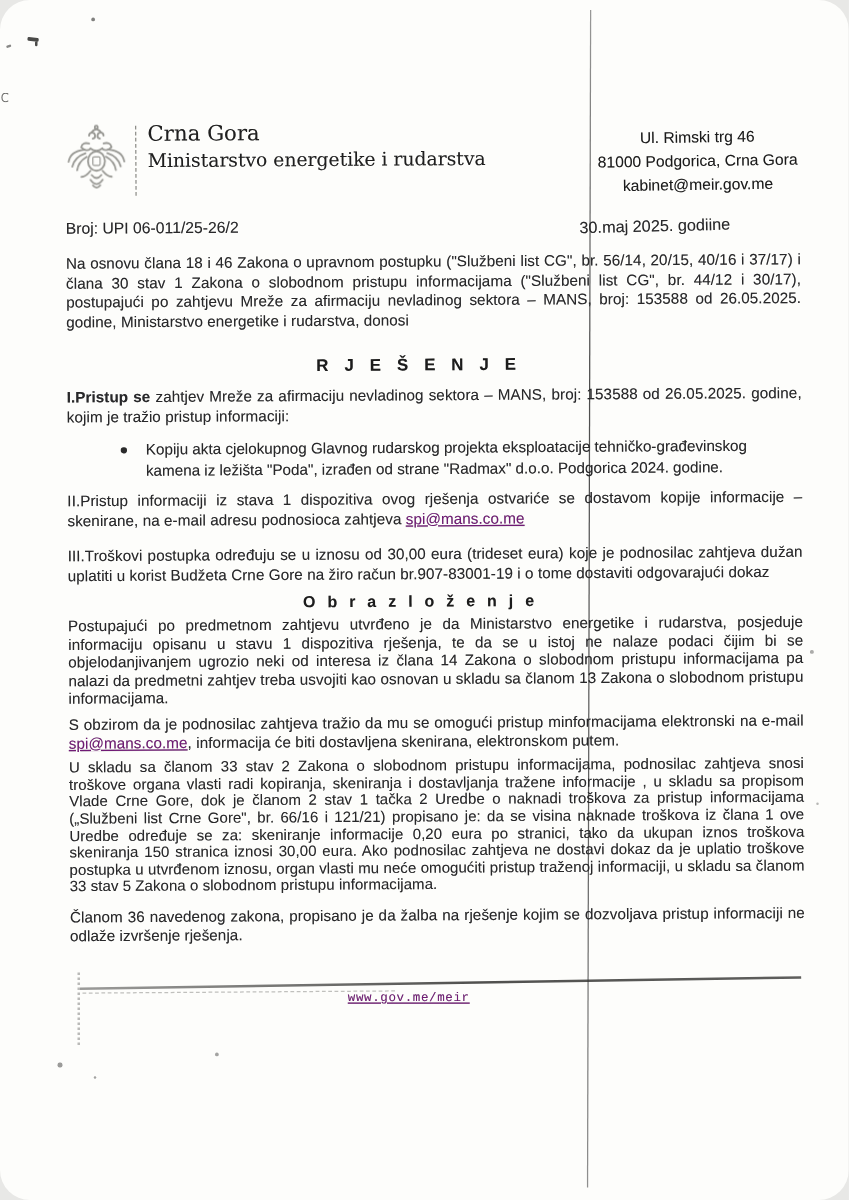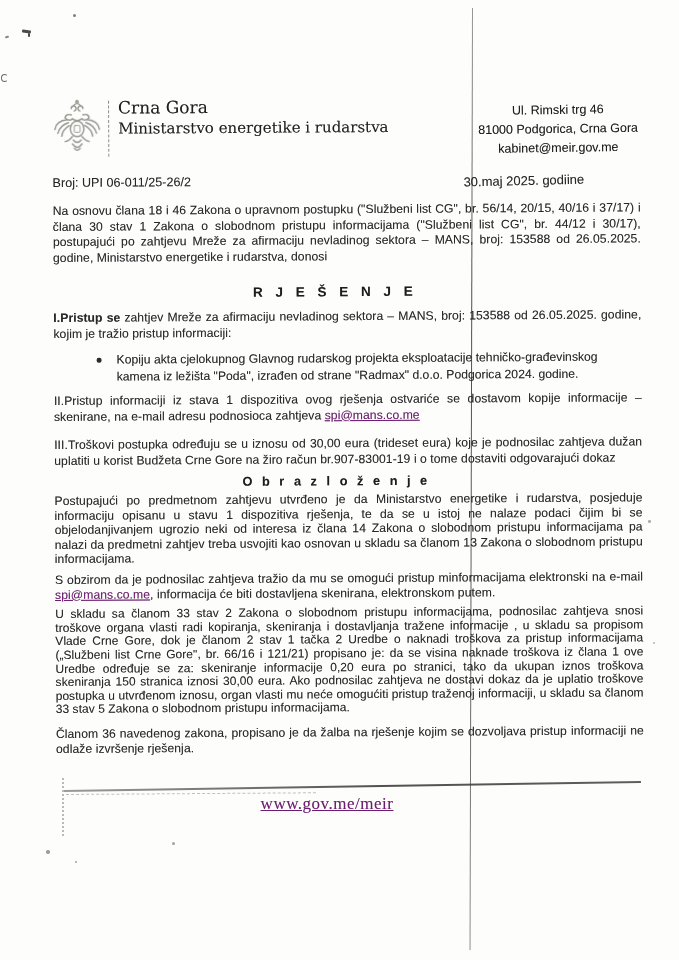"Crna Gora" .page { border-radius: none -> 24px }
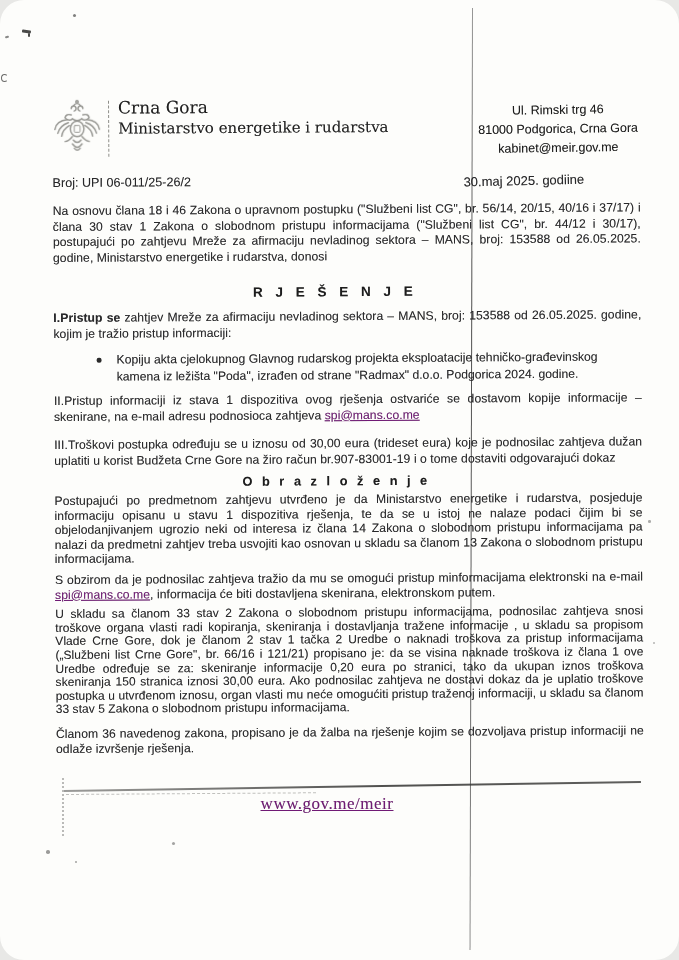"www.gov.me/meir" .footer-link-wrap { font-family: Liberation Serif, serif -> Liberation Mono, monospace; font-size: 17px -> 10px }
